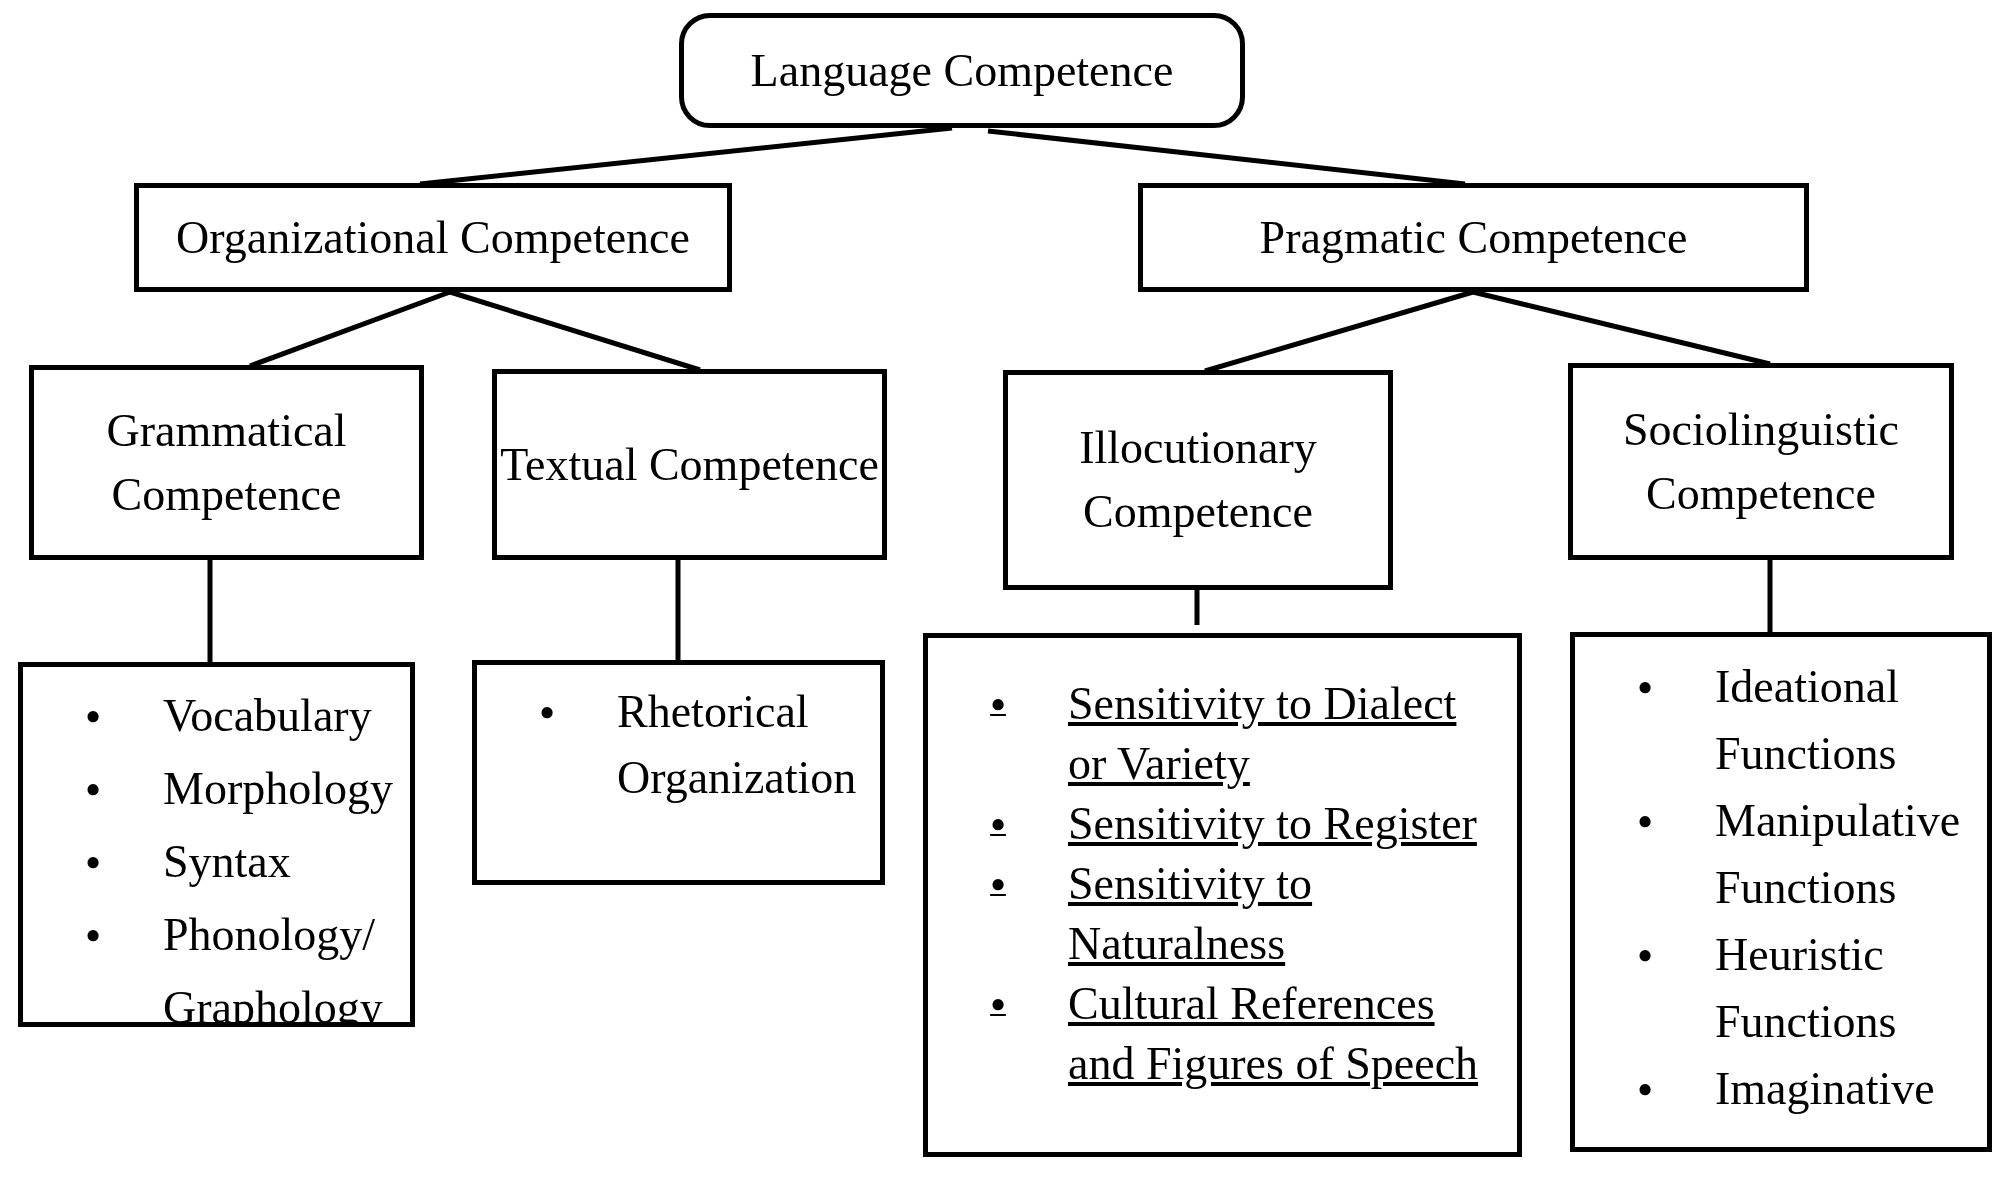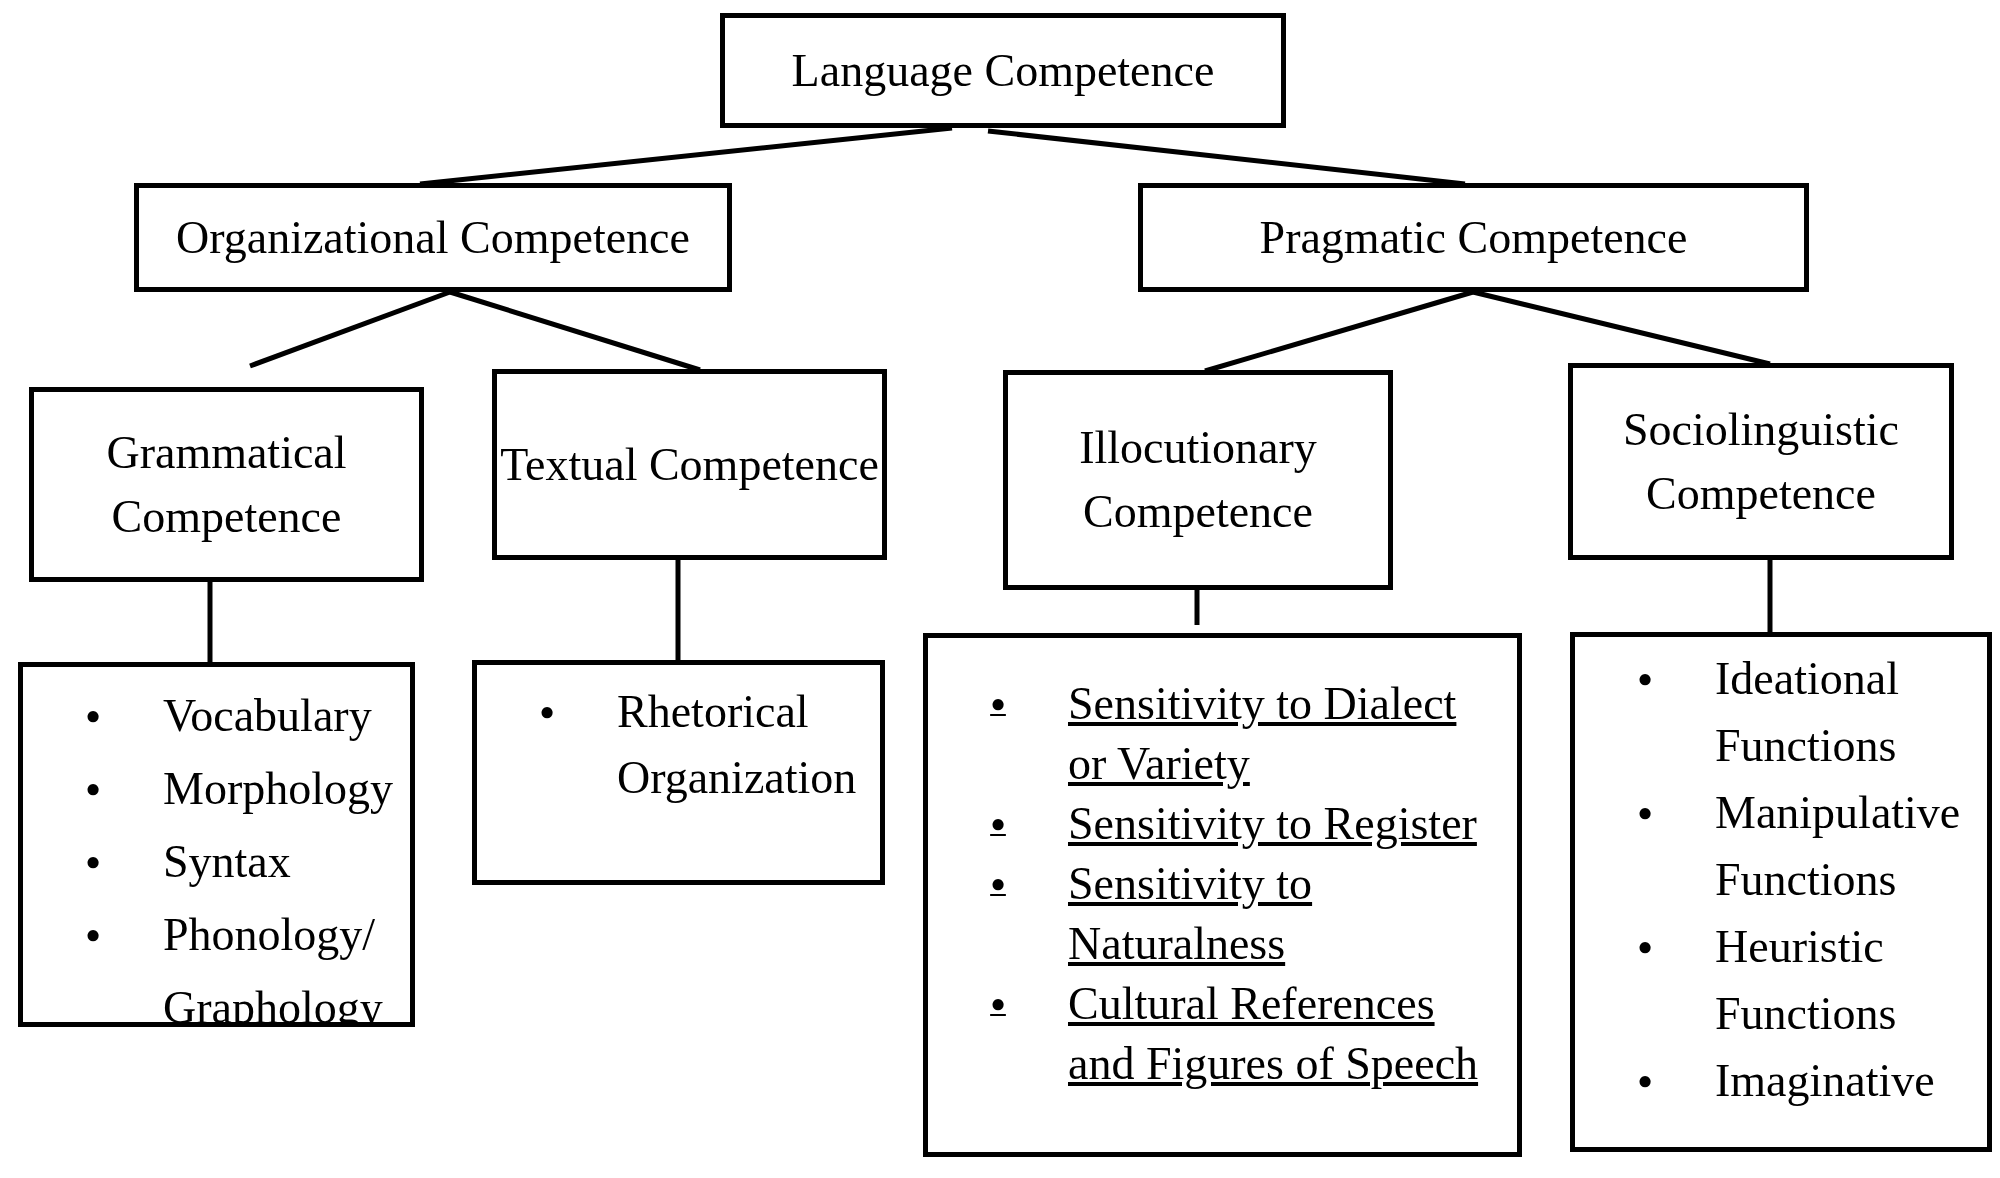"Language Competence" #box-root { border-radius: none -> 31px; left: 720px -> 679px }
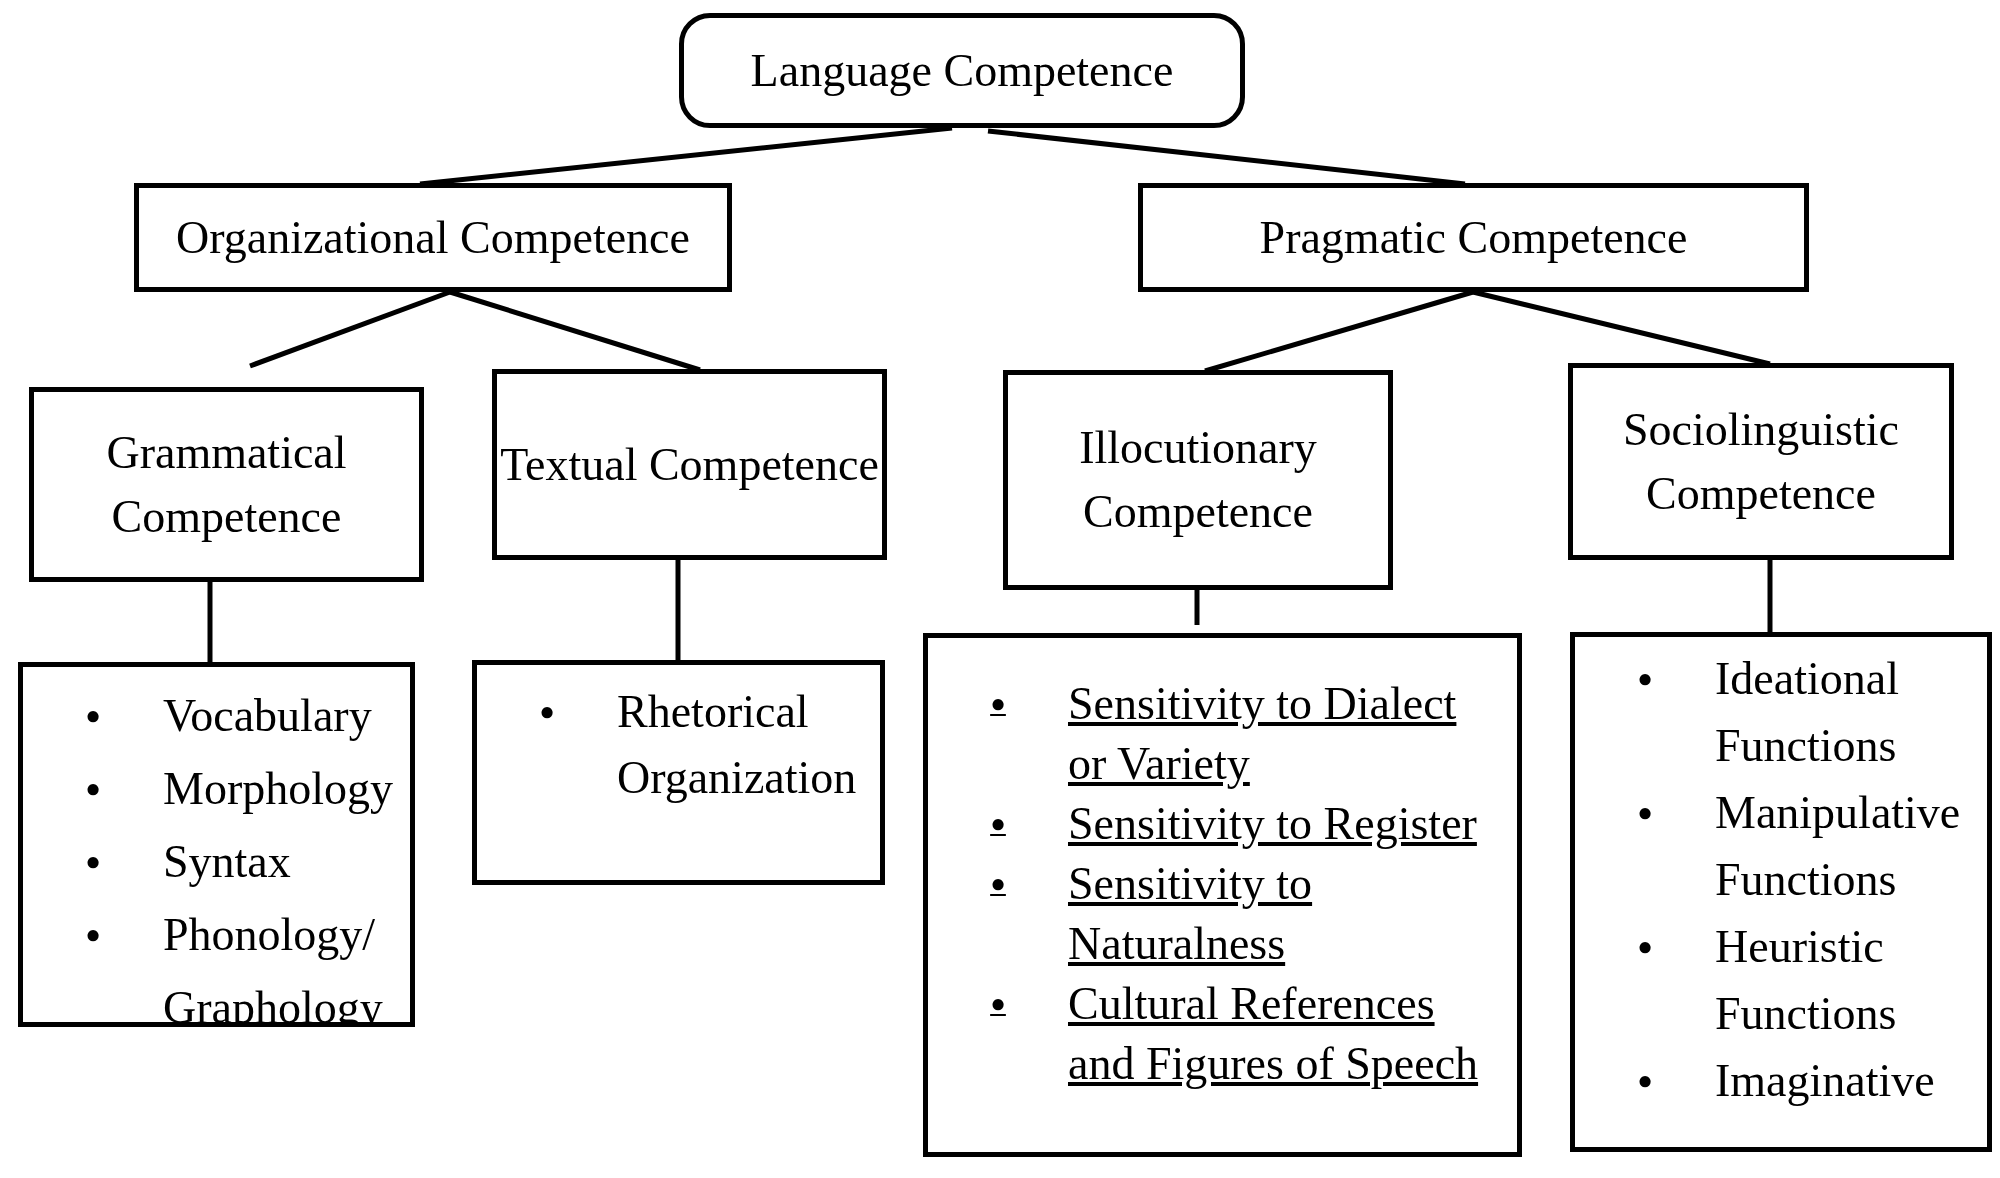"Grammatical Competence" #box-gram { top: 387px -> 365px }
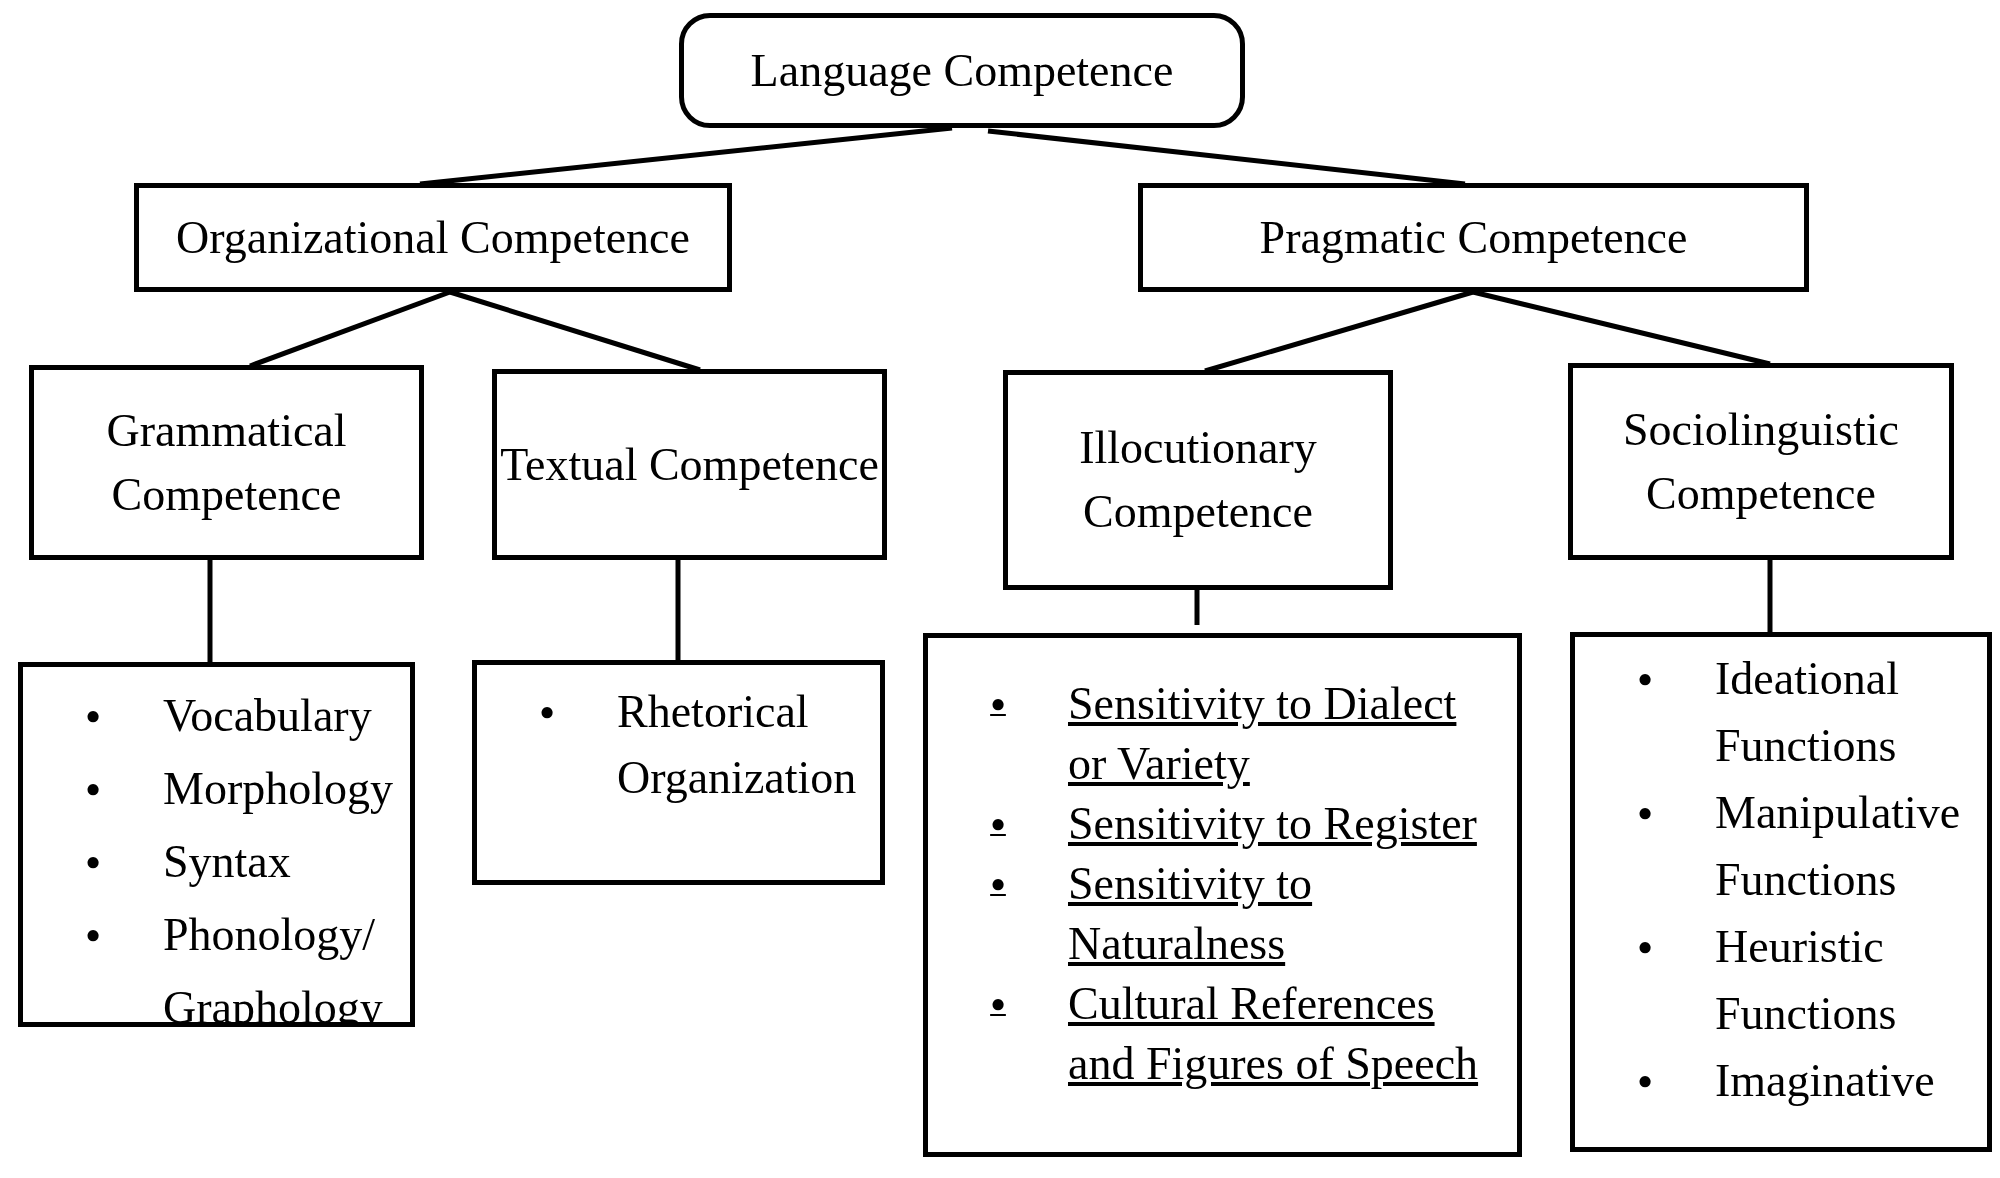"Ideational" #list-socio ul { padding-top: 8px -> 16px }
